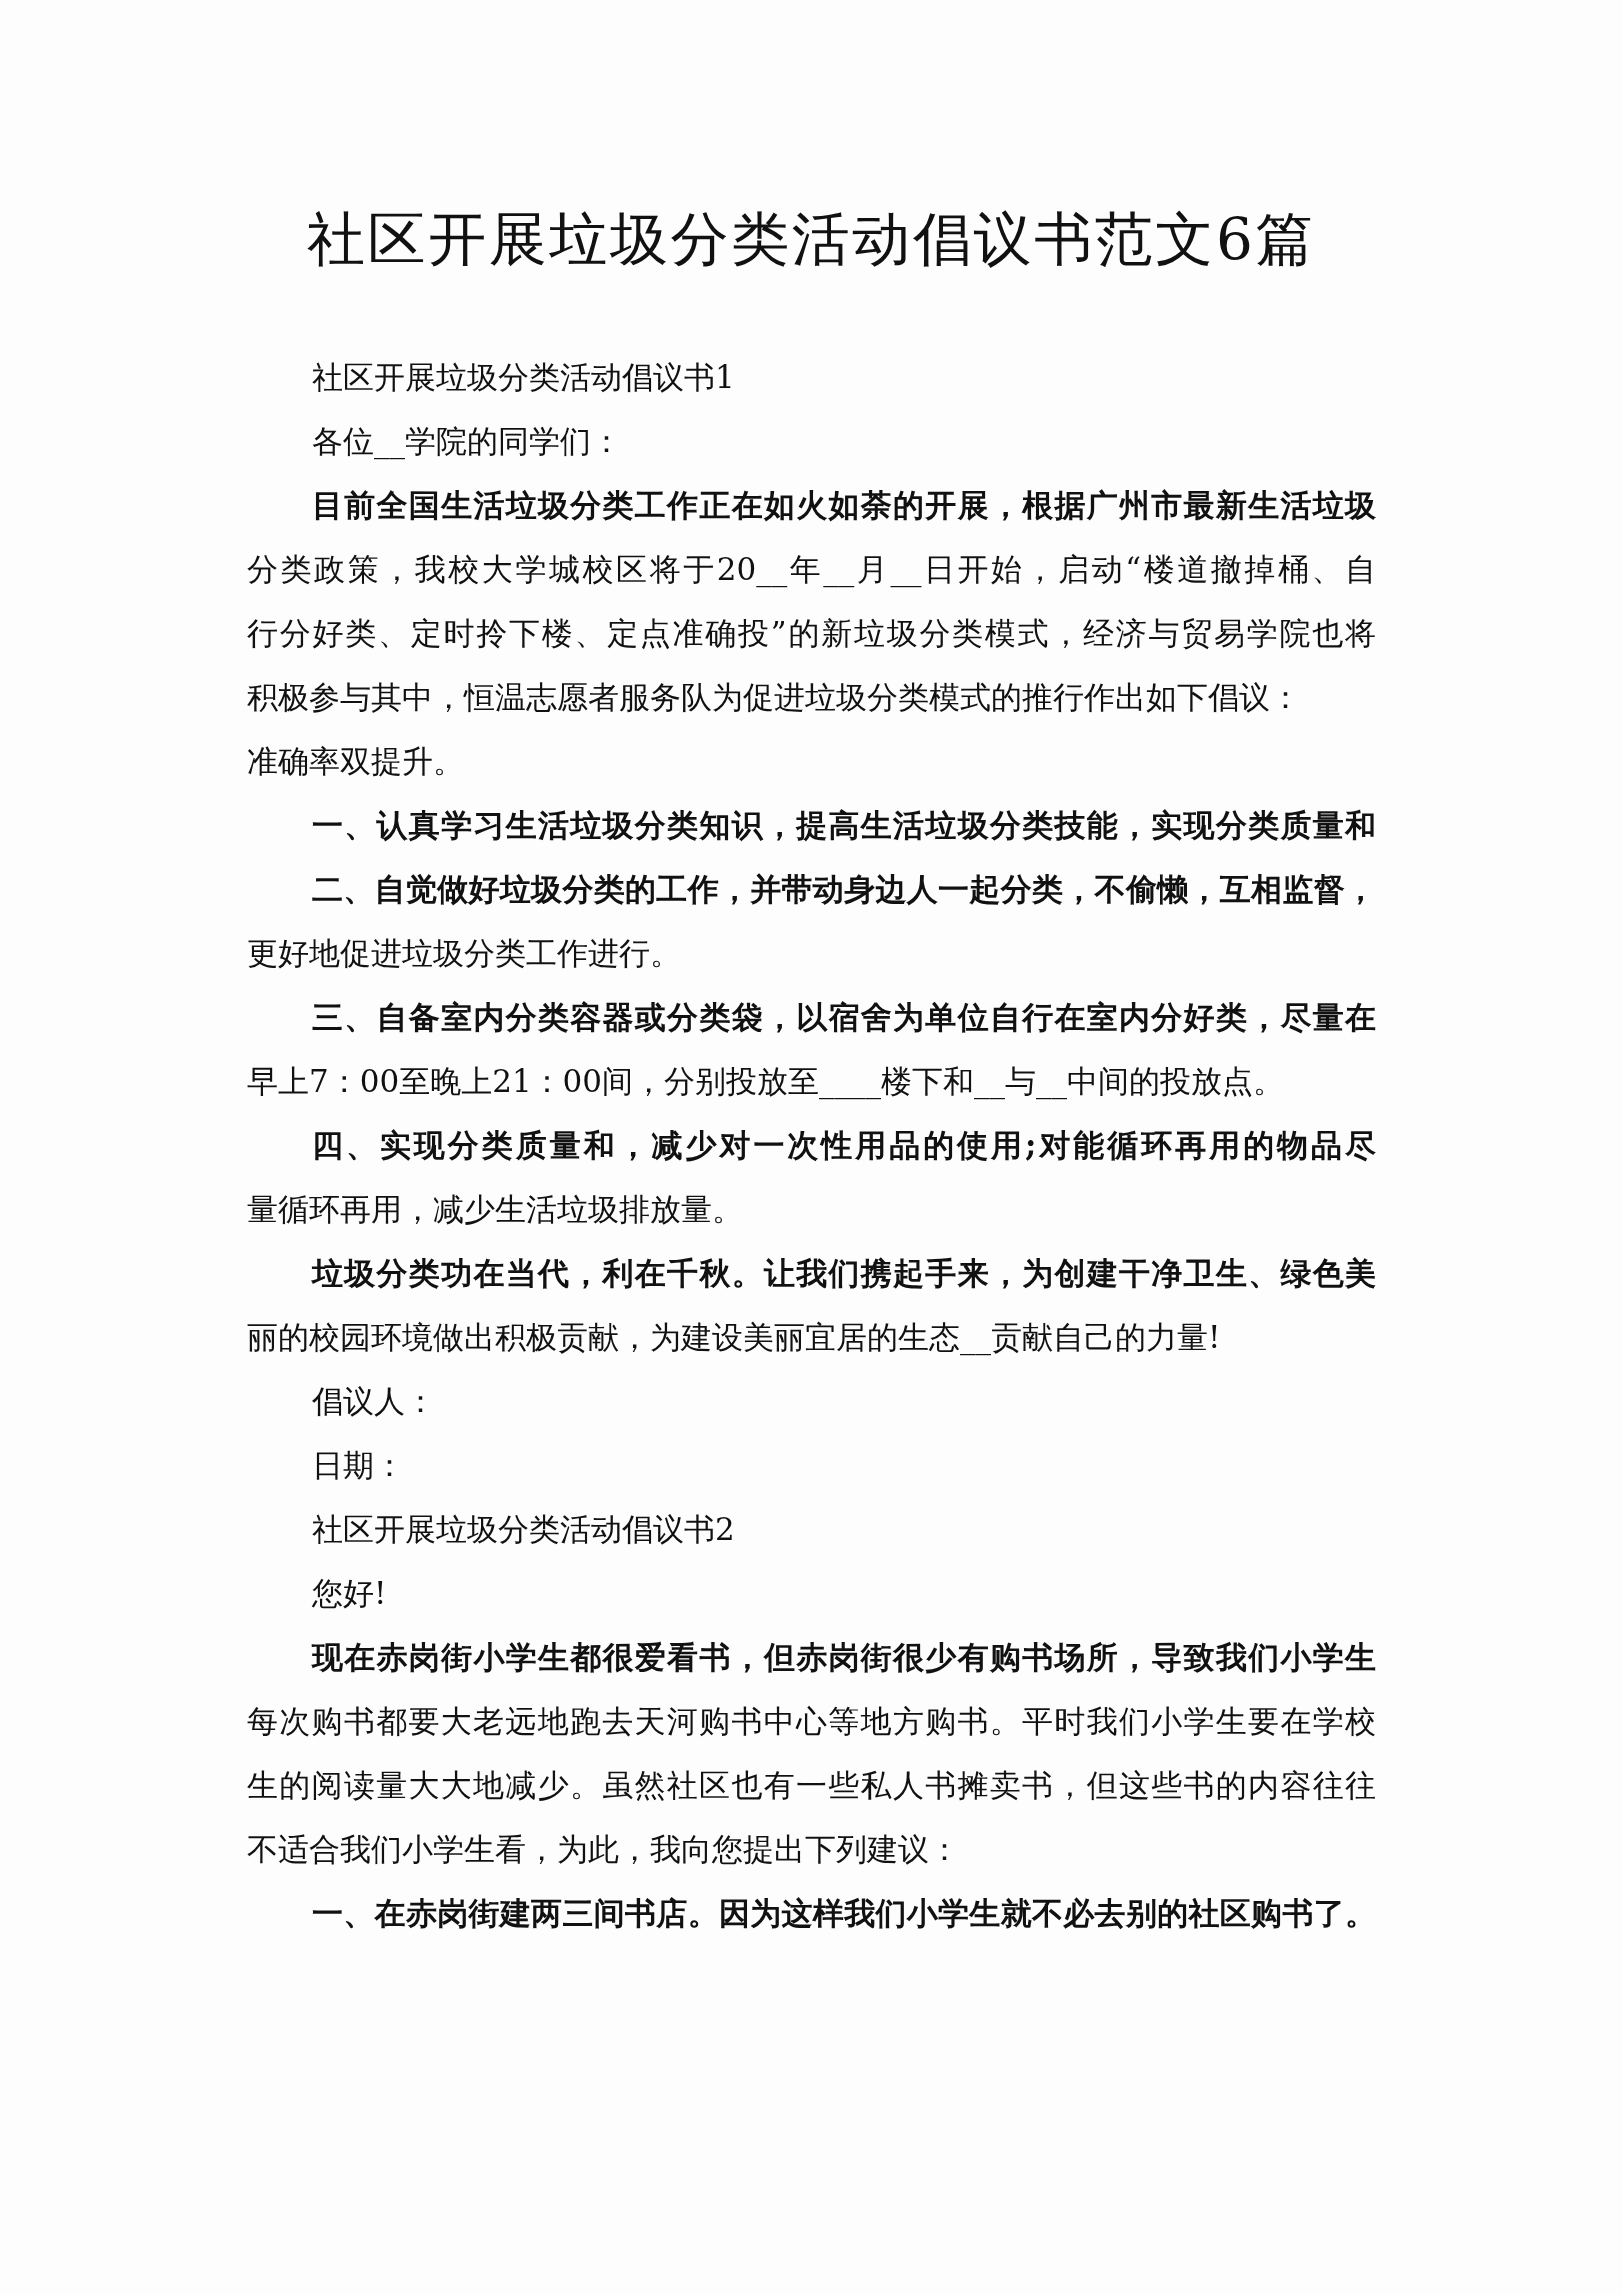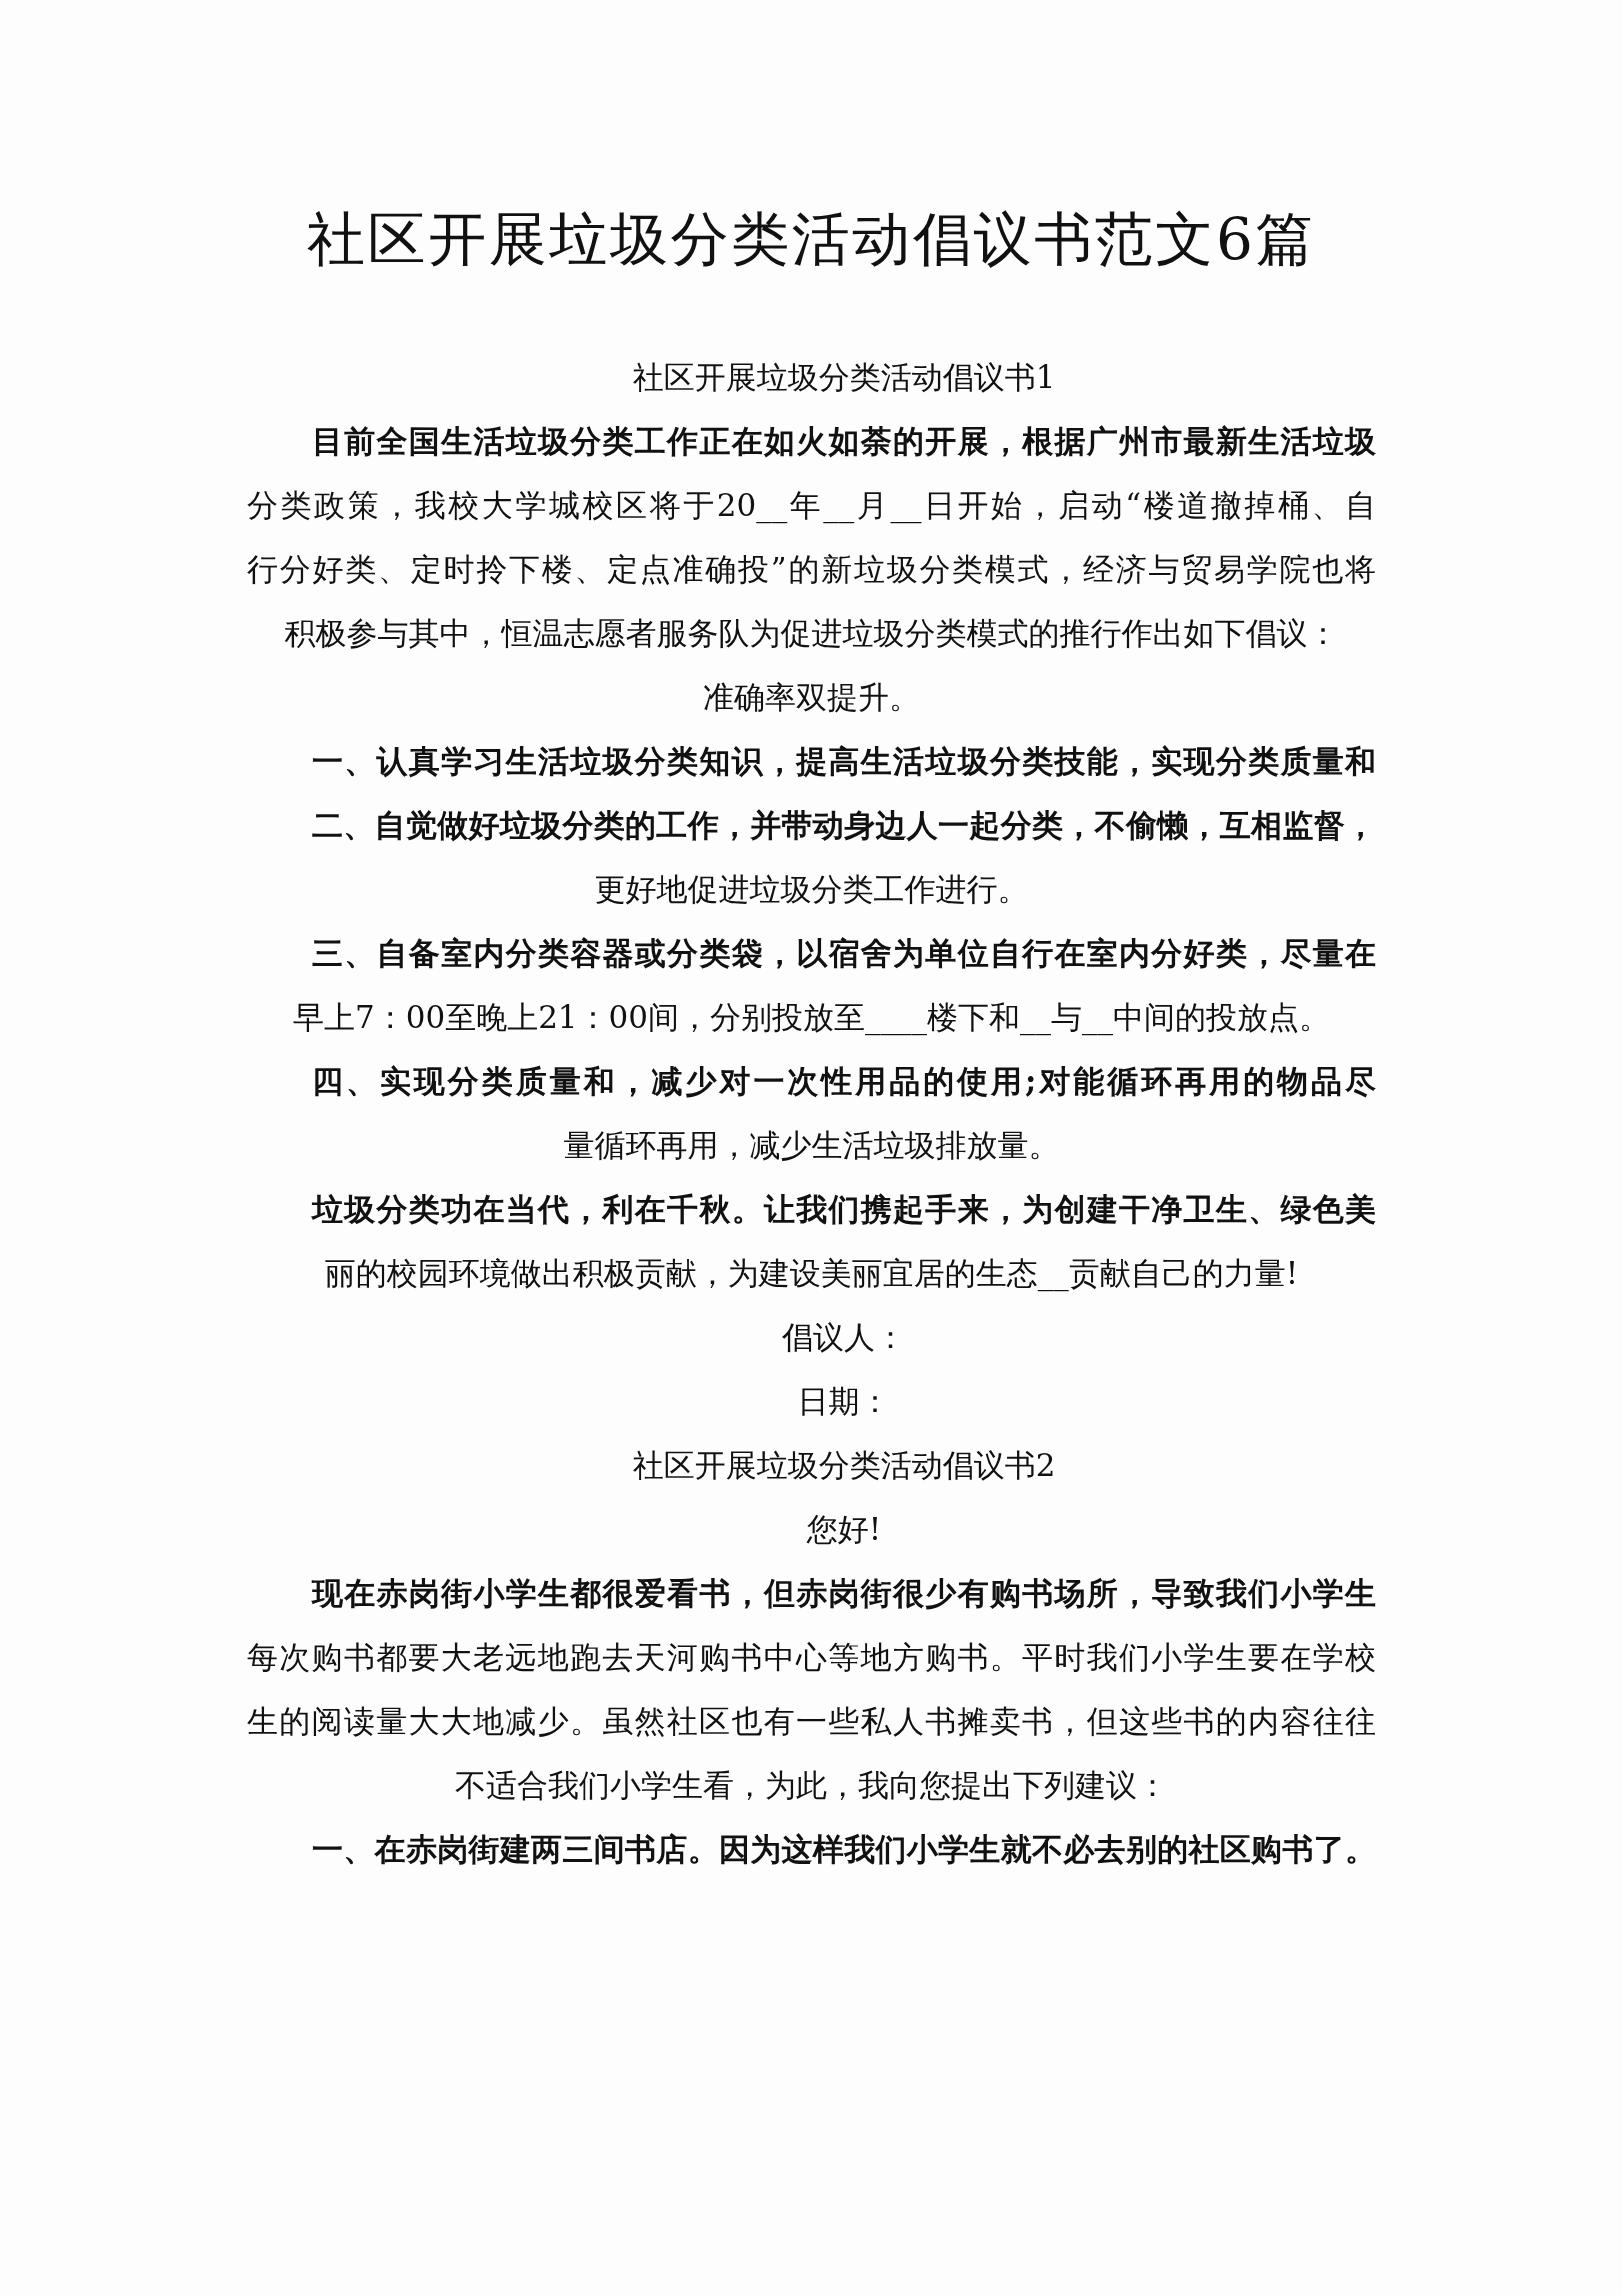"社区开展垃圾分类活动倡议书1" .line { text-align: center -> none }
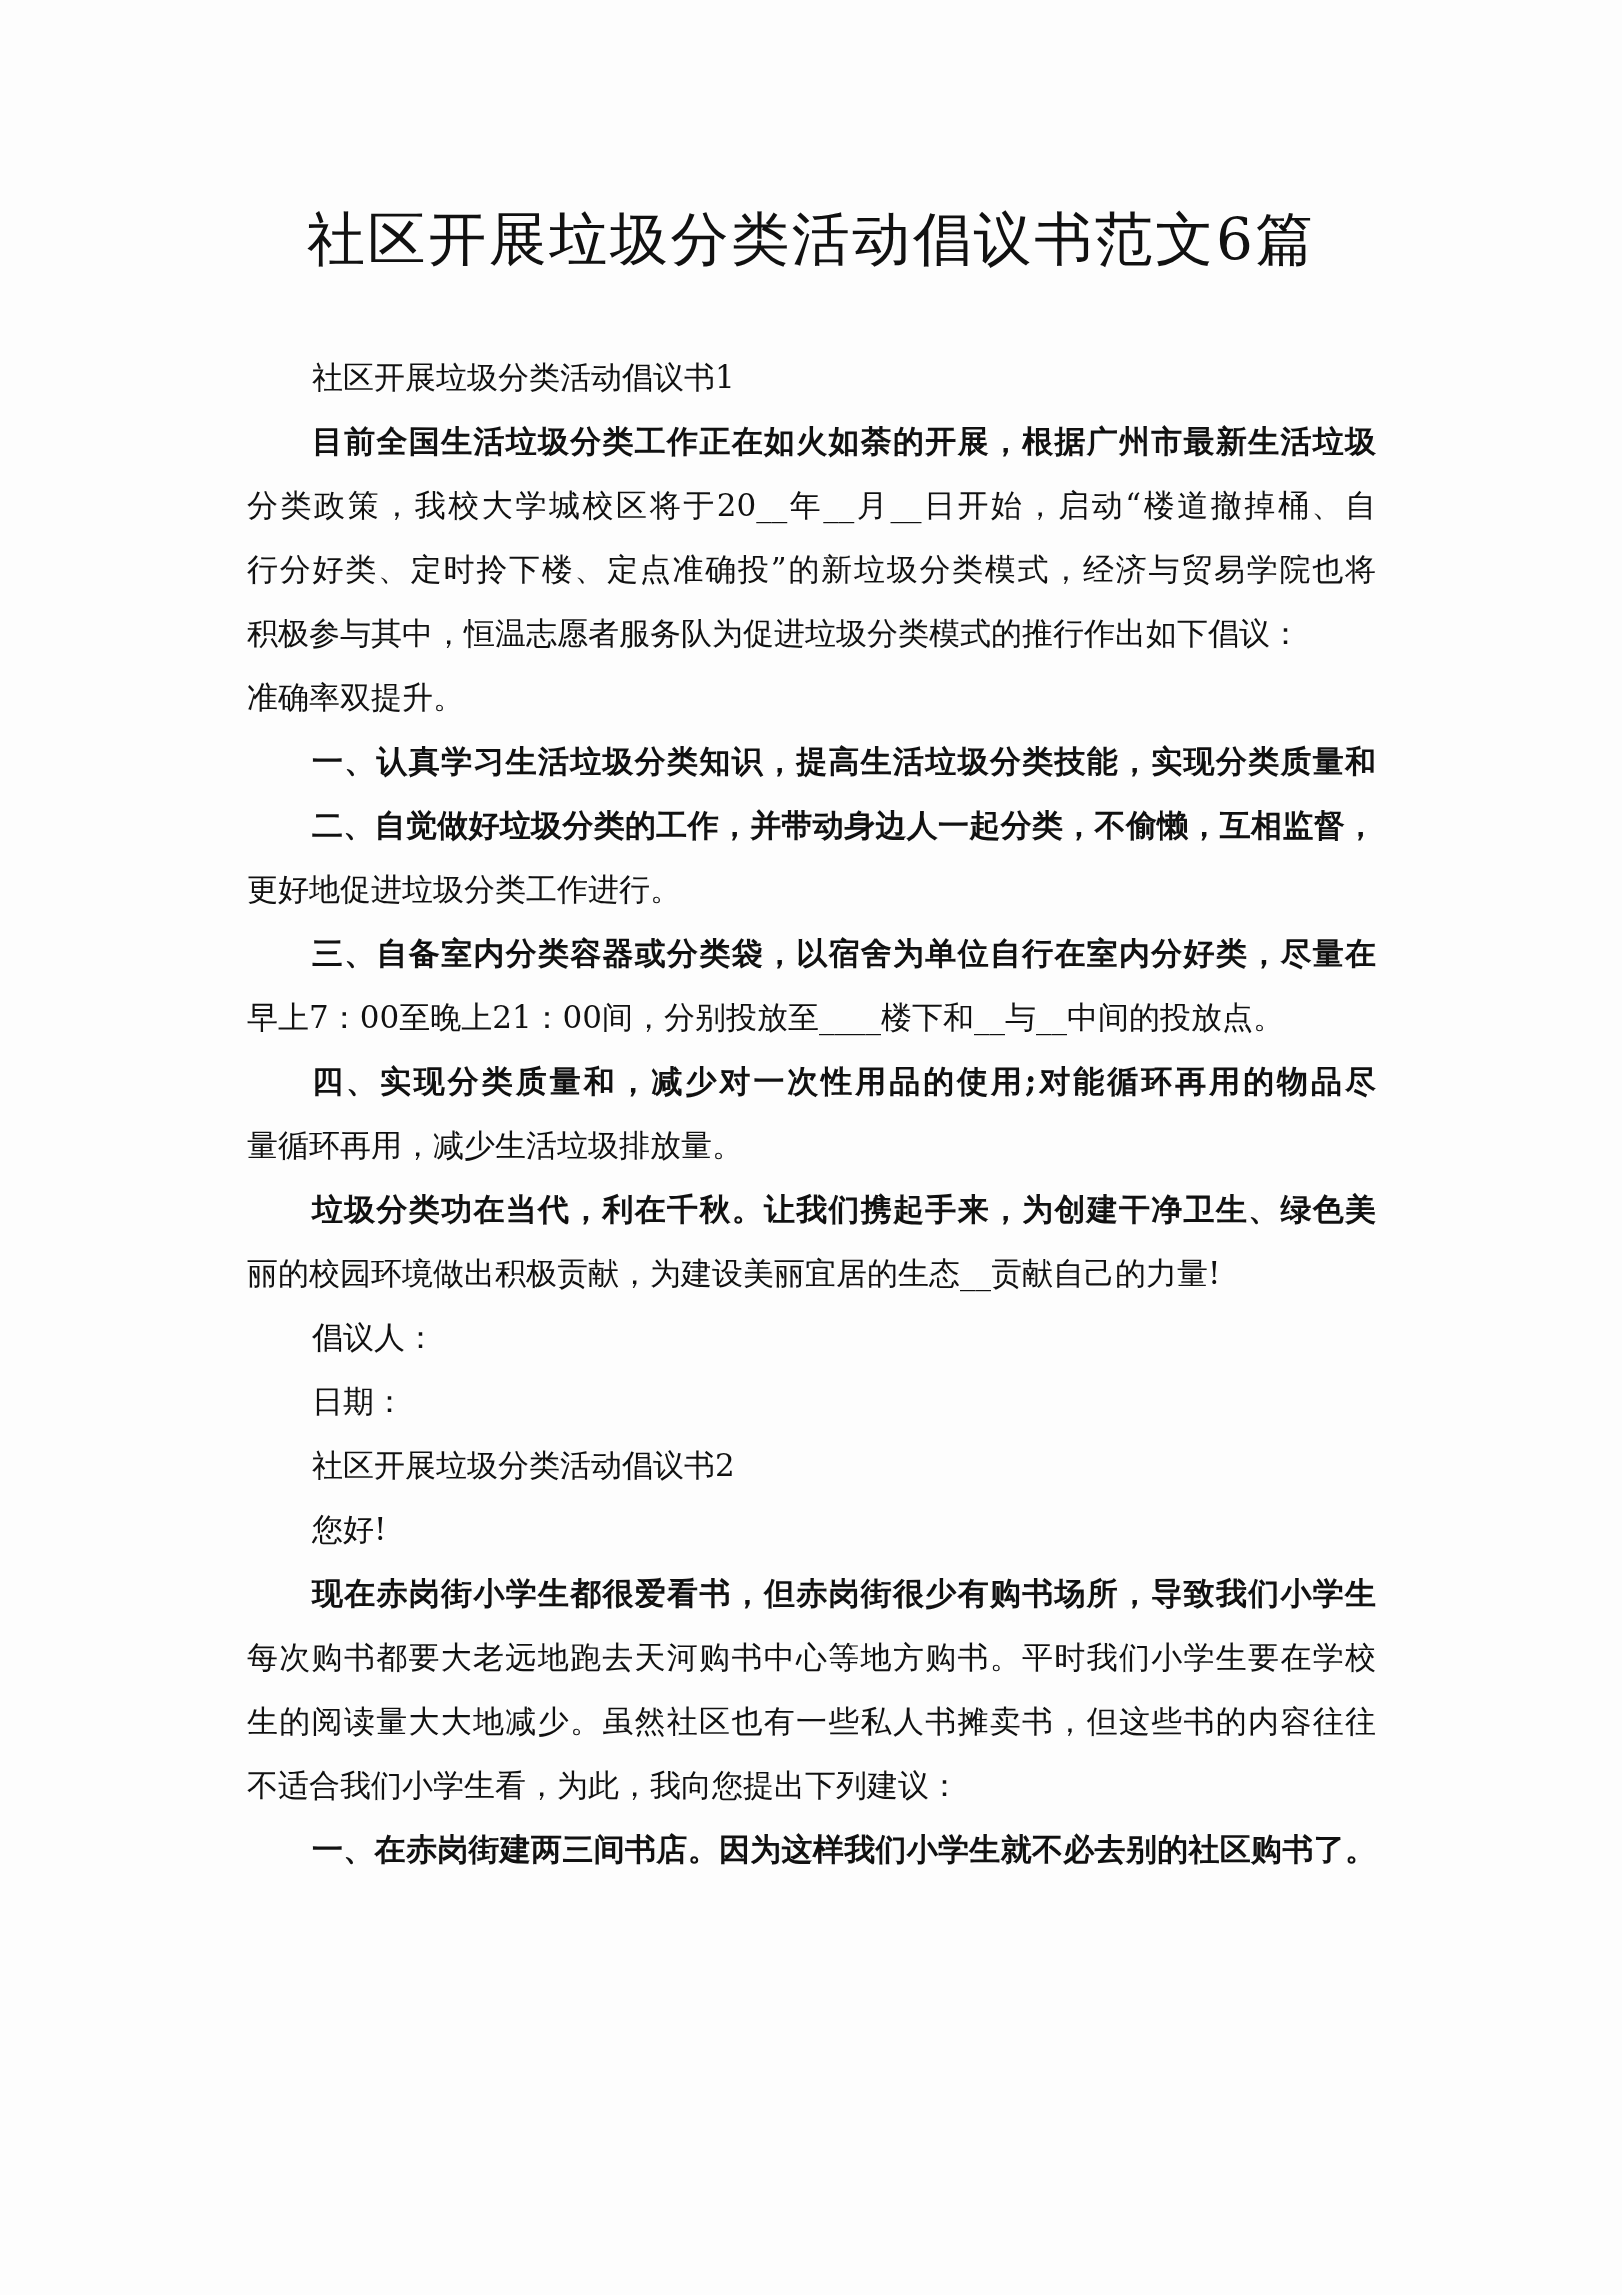"各位__学院的同学们：" div.line { html: none -> <div>各位__学院的同学们：</div> }
